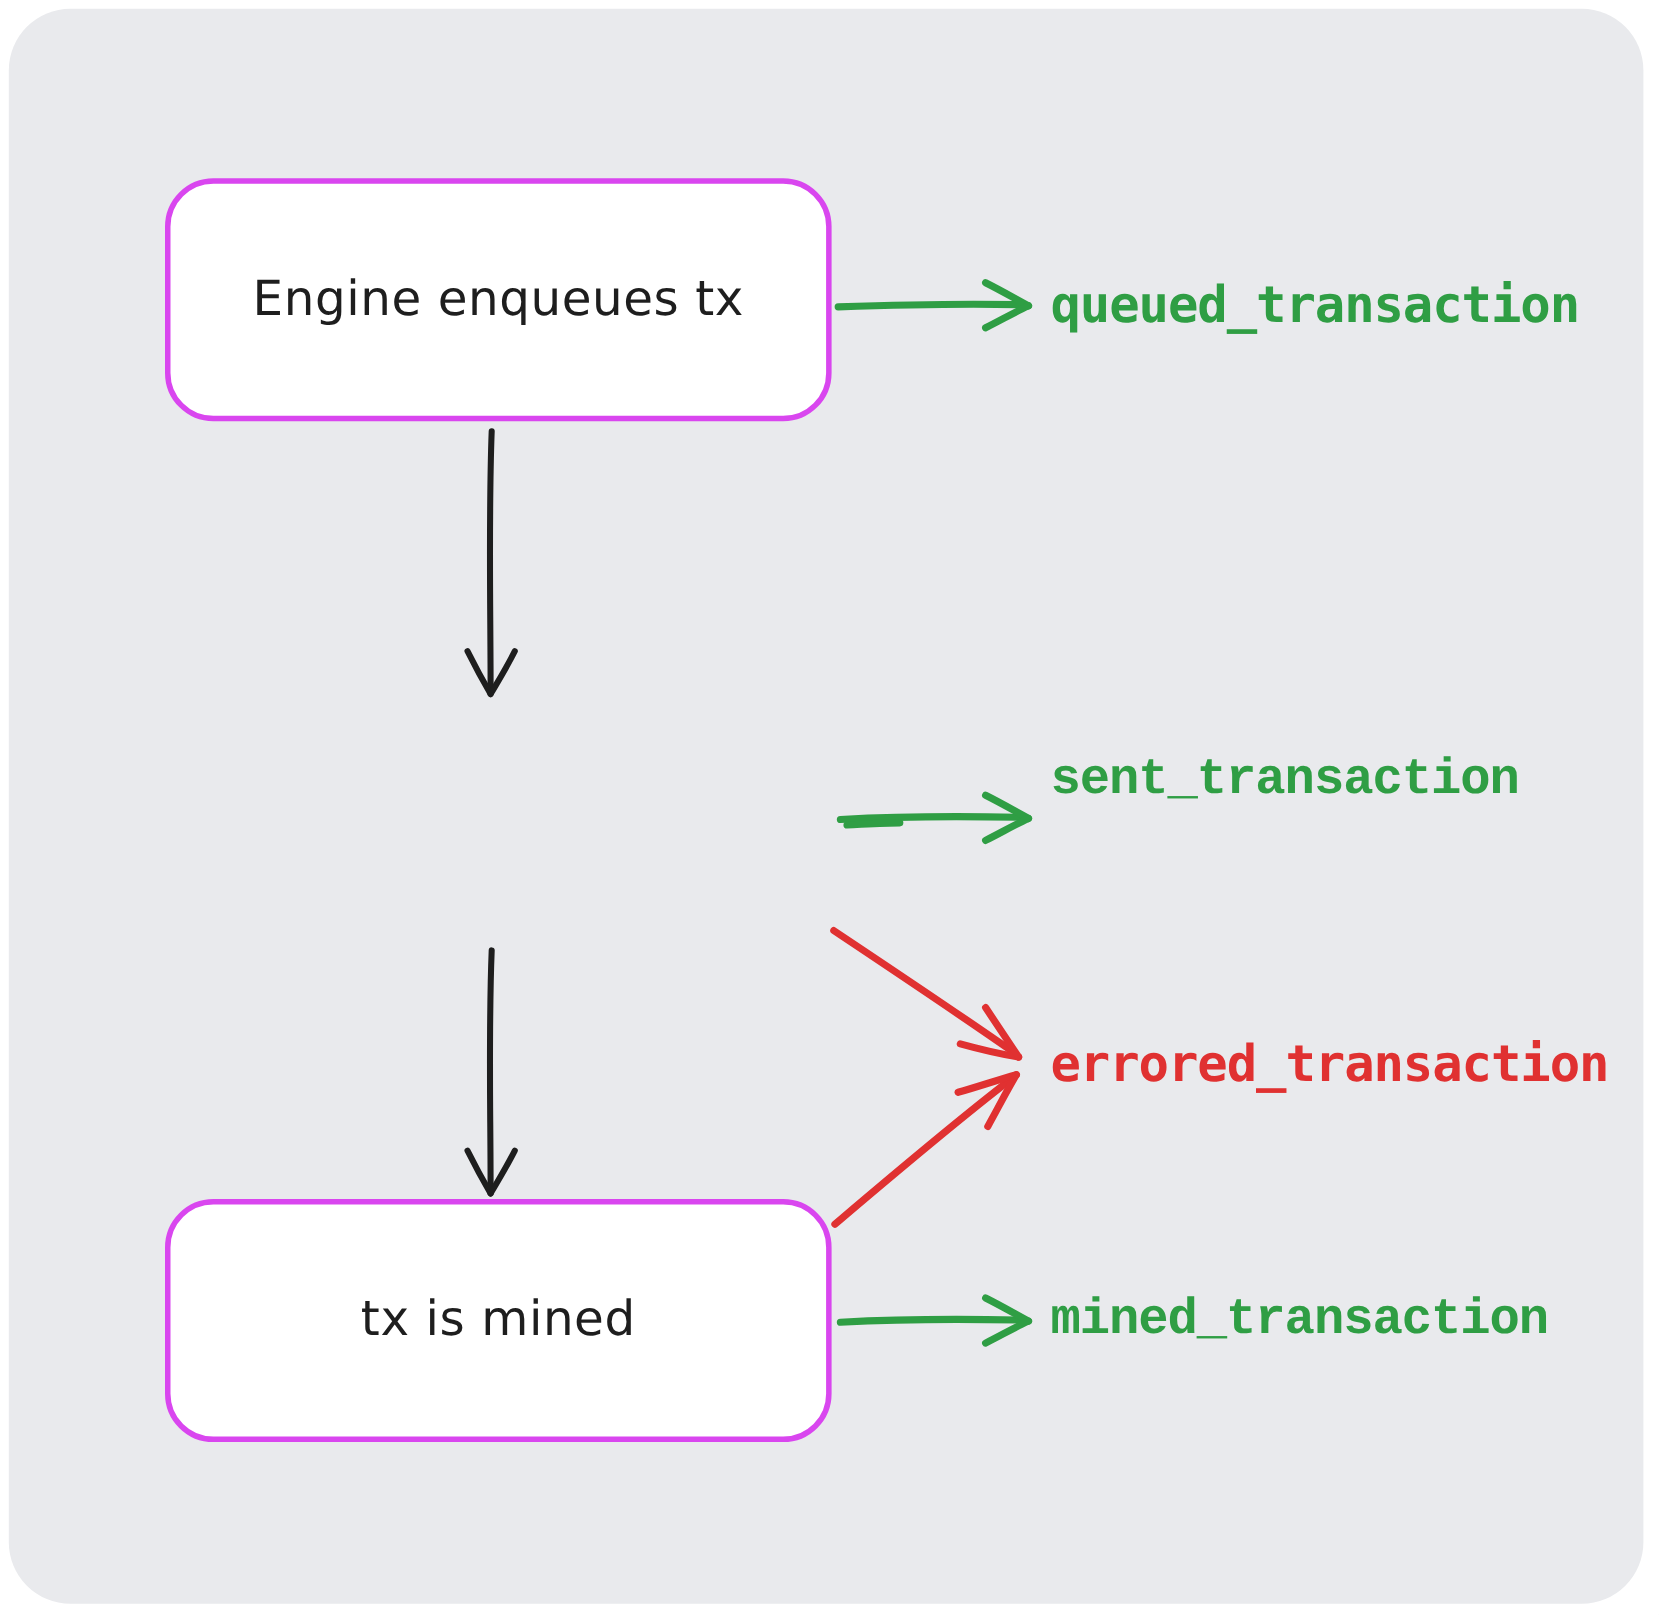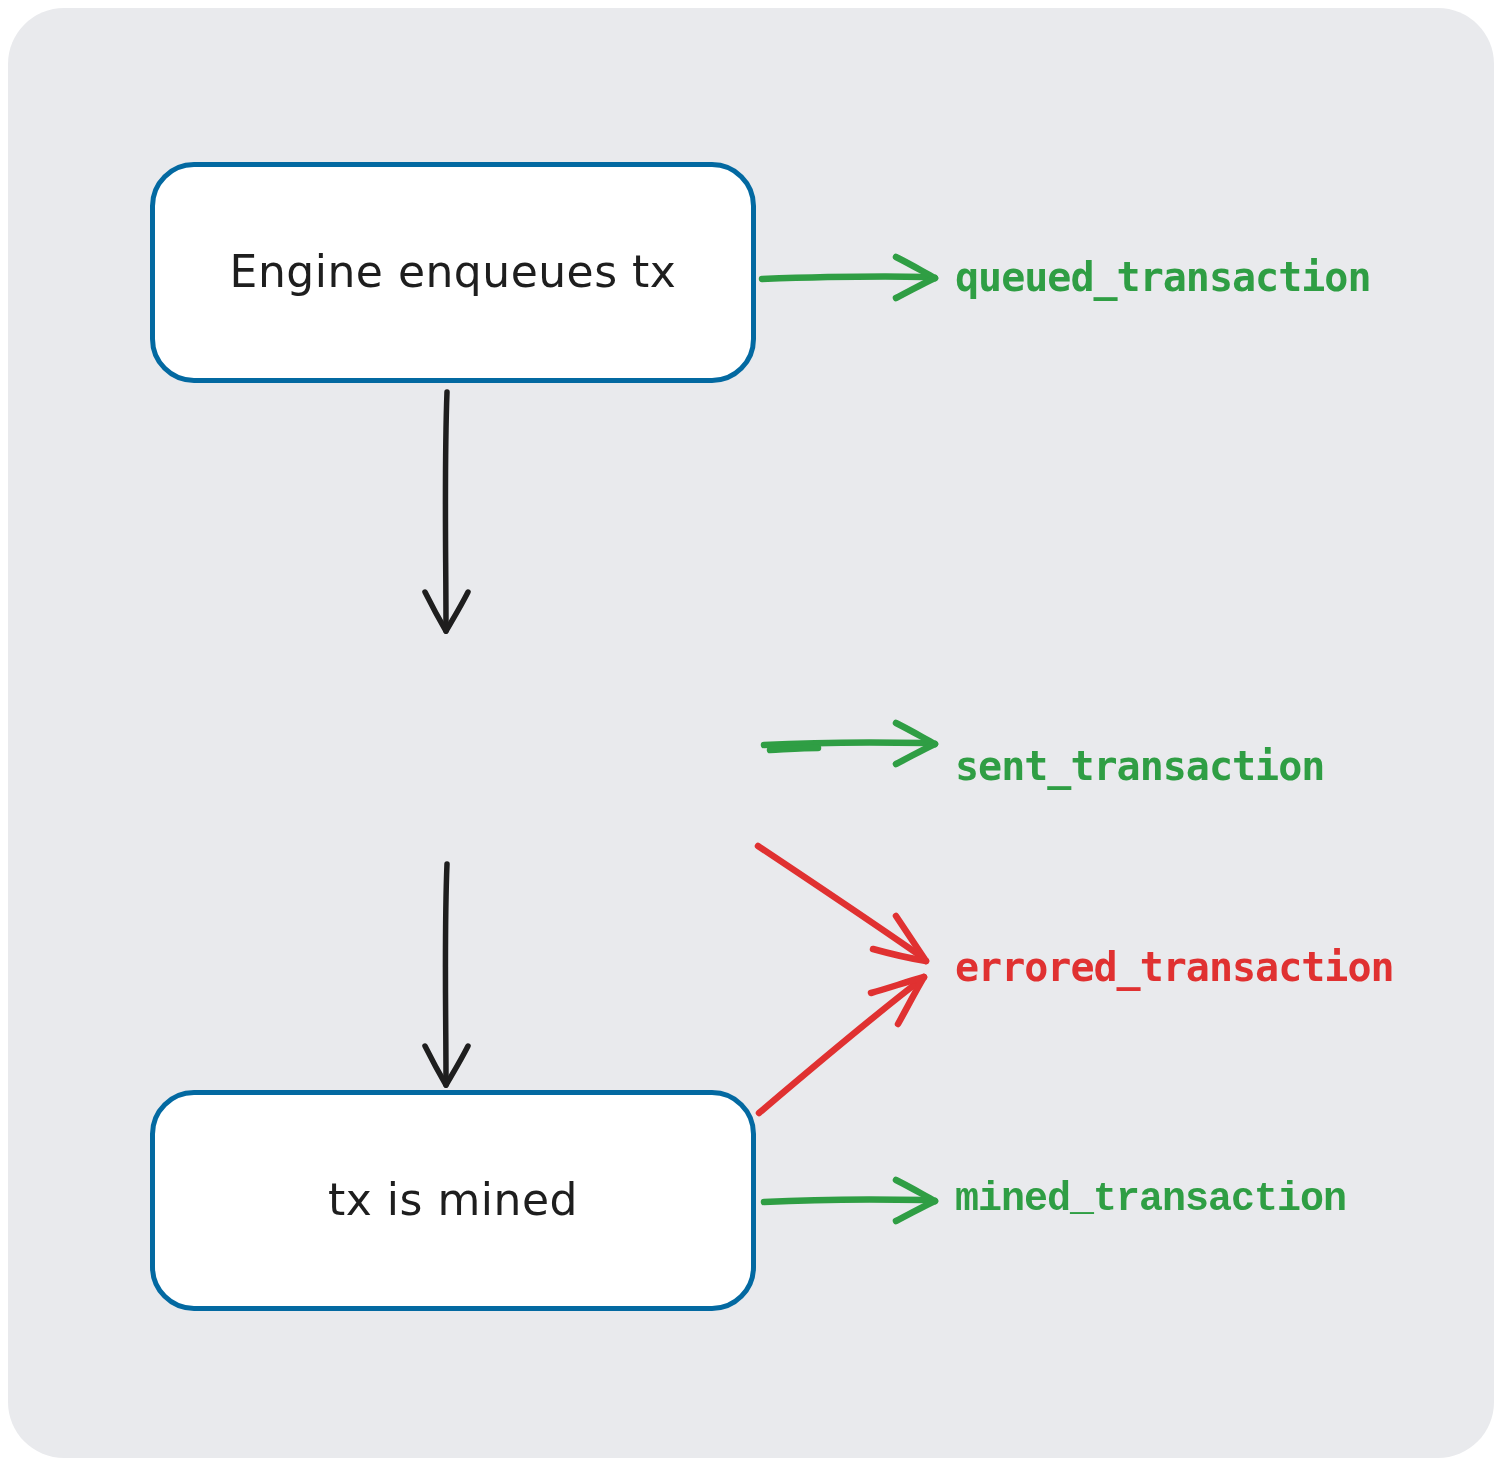"Engine enqueues tx" .node { border: 5px solid #0369a1 -> 5px solid #d946ef }
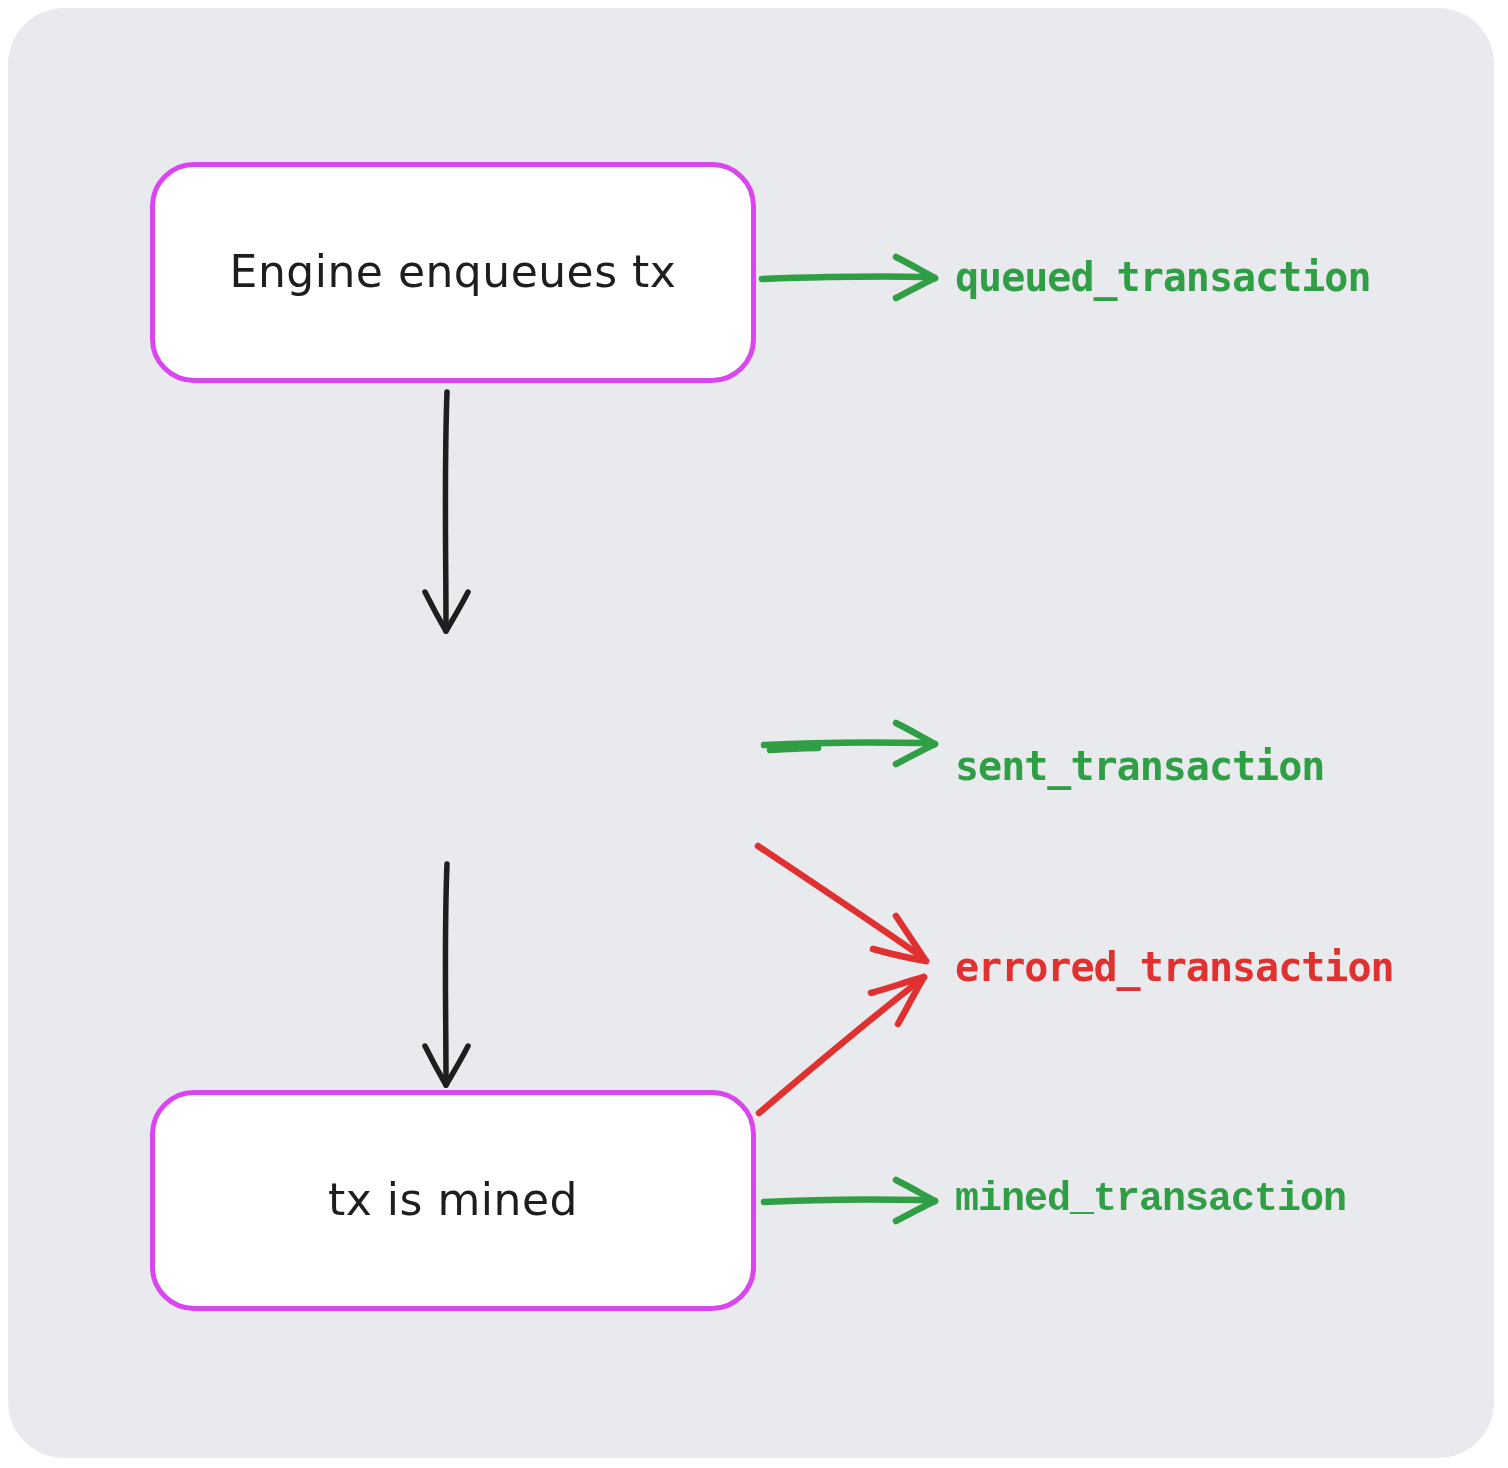"queued_transaction" .event-label { font-size: 40px -> 46px }
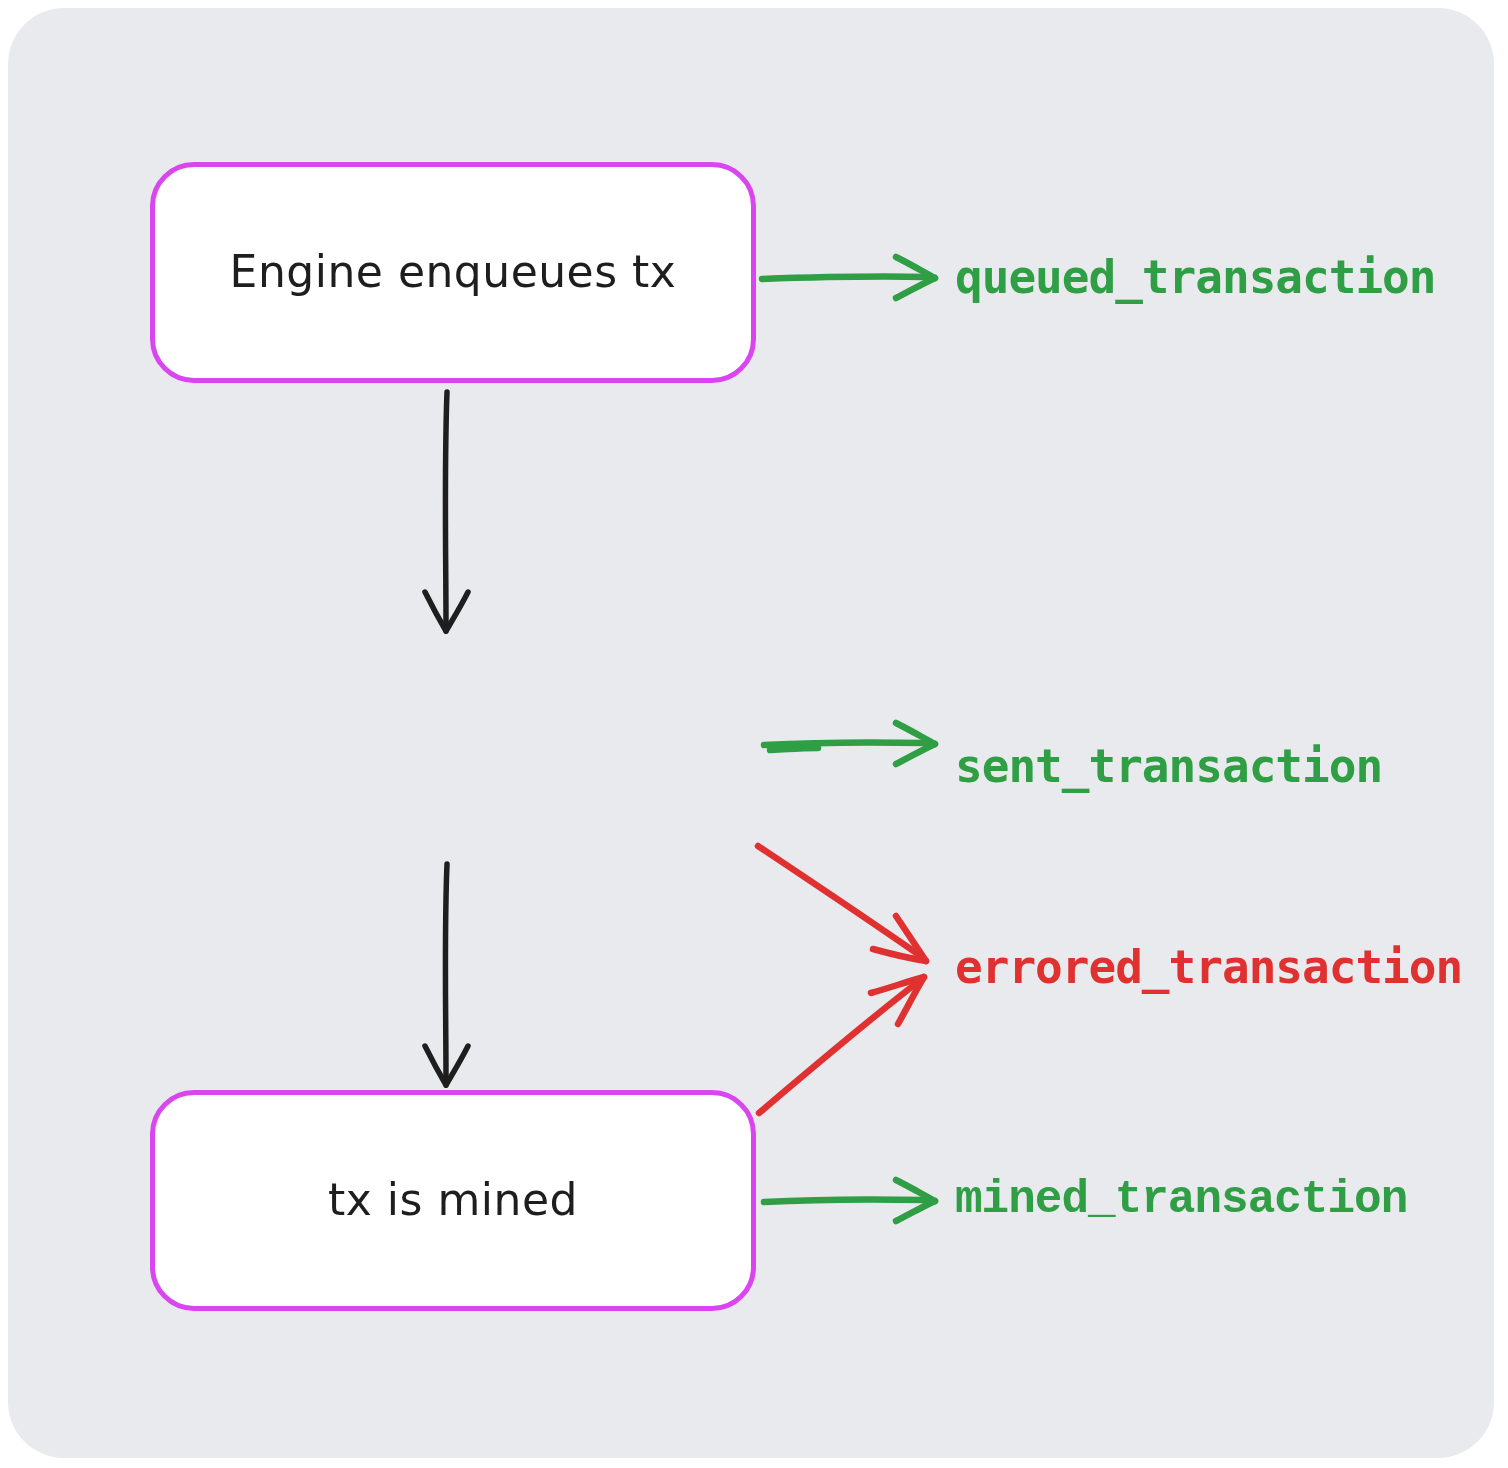"sent_transaction" .event-2 { font-family: none -> Liberation Mono, monospace; top: 740px -> 683px }
